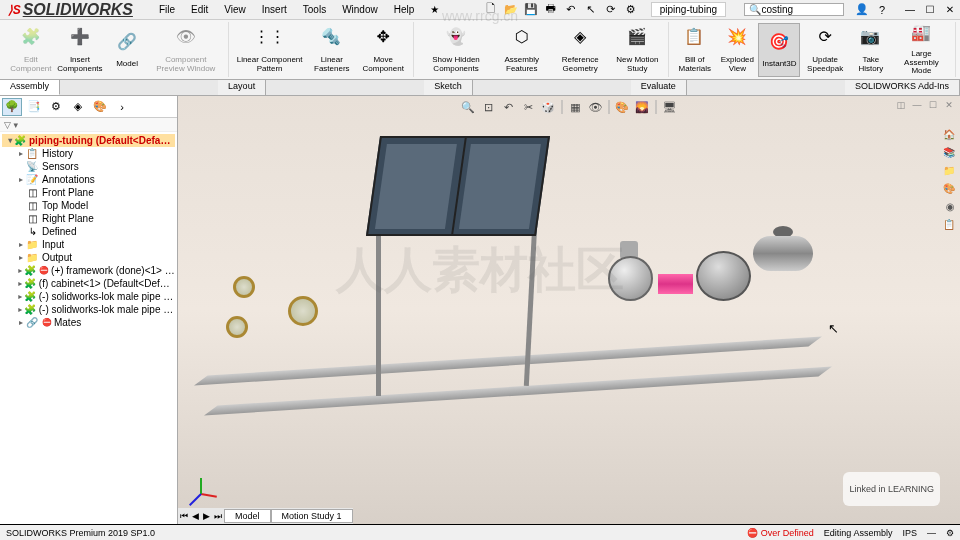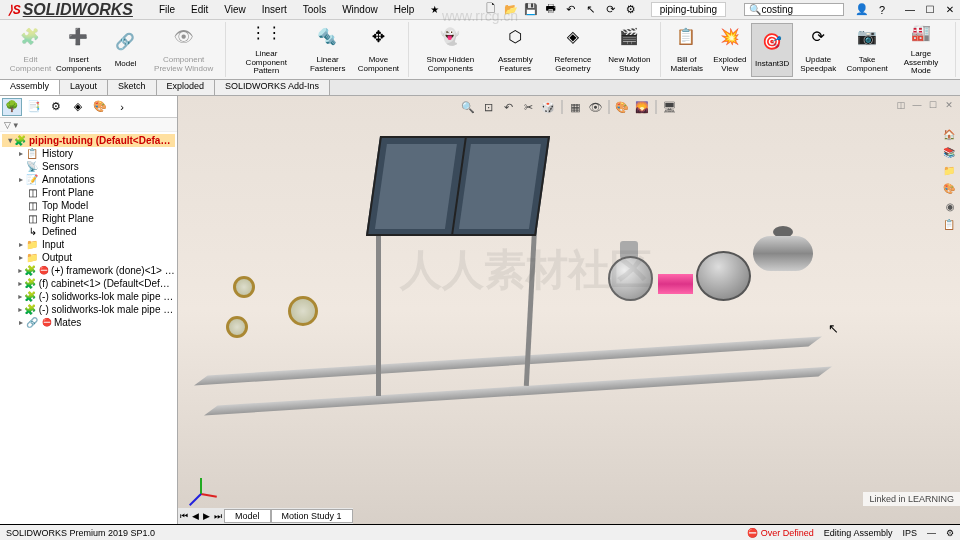"Take Component" div.ribbon-label { text: Component -> History }
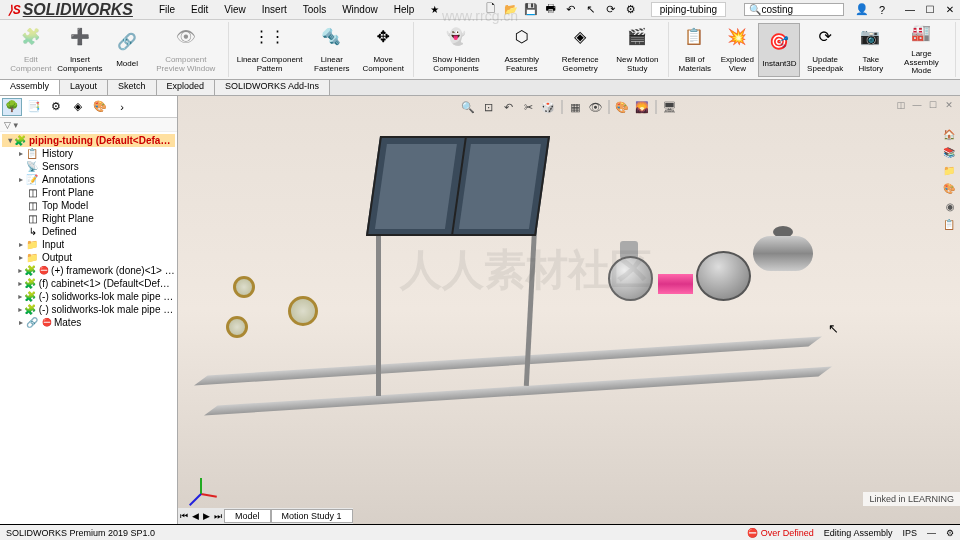"Assembly" .tab-bar { justify-content: none -> space-between }
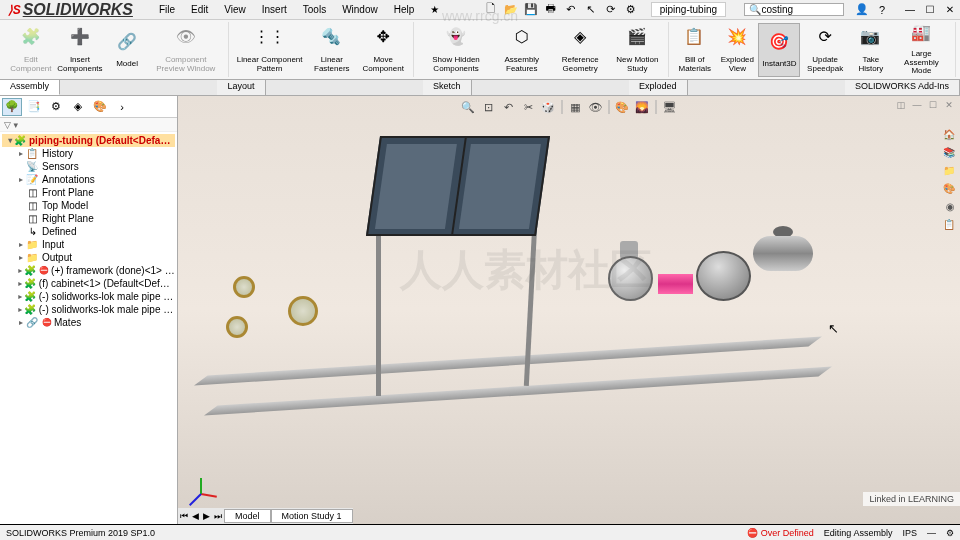"Exploded" div.tab { text: Exploded -> Evaluate }
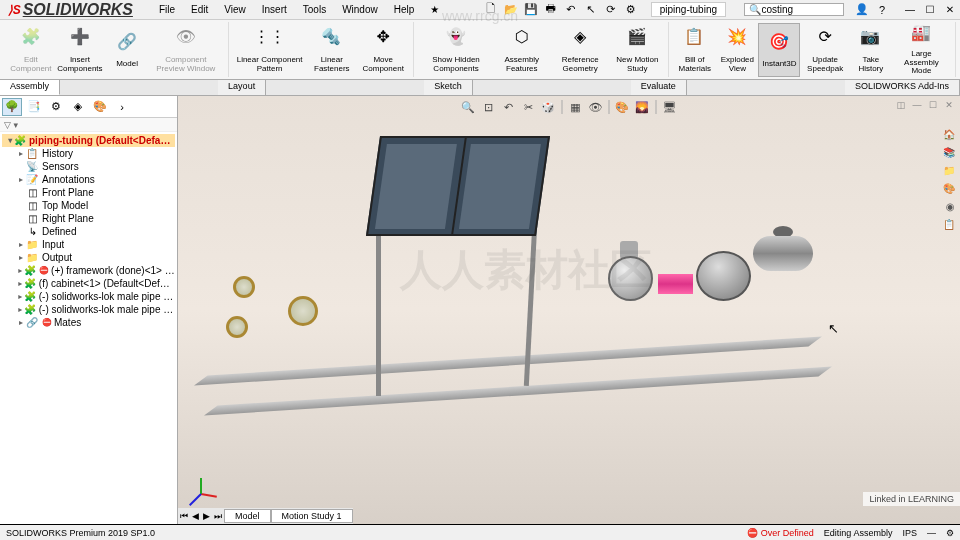"人人素材社区" .watermark { font-size: 42px -> 48px; margin-left: 46px -> none }
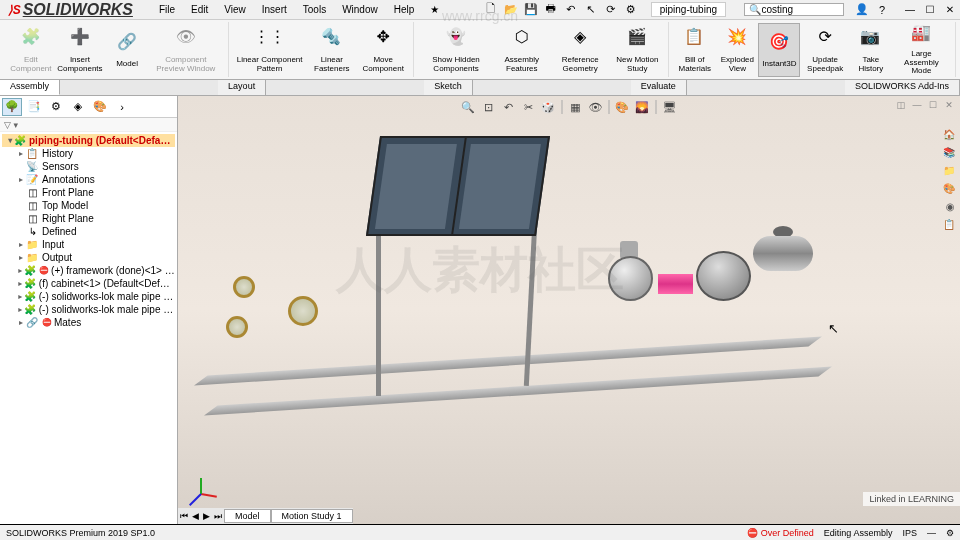"Linked in LEARNING" .linkedin-badge { border-radius: none -> 6px; padding: 2px 6px -> 12px 6px; right: 0 -> 20px }
